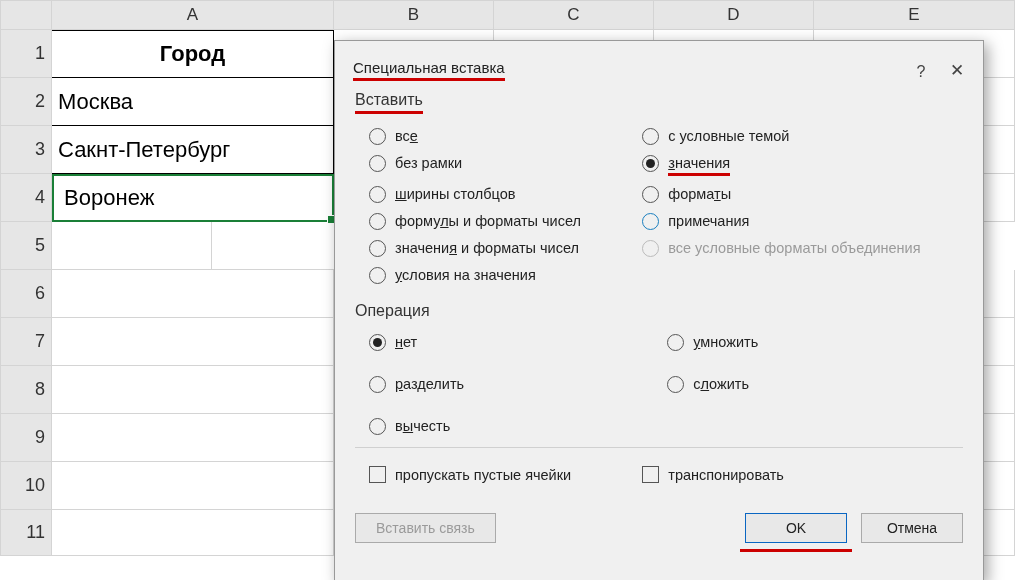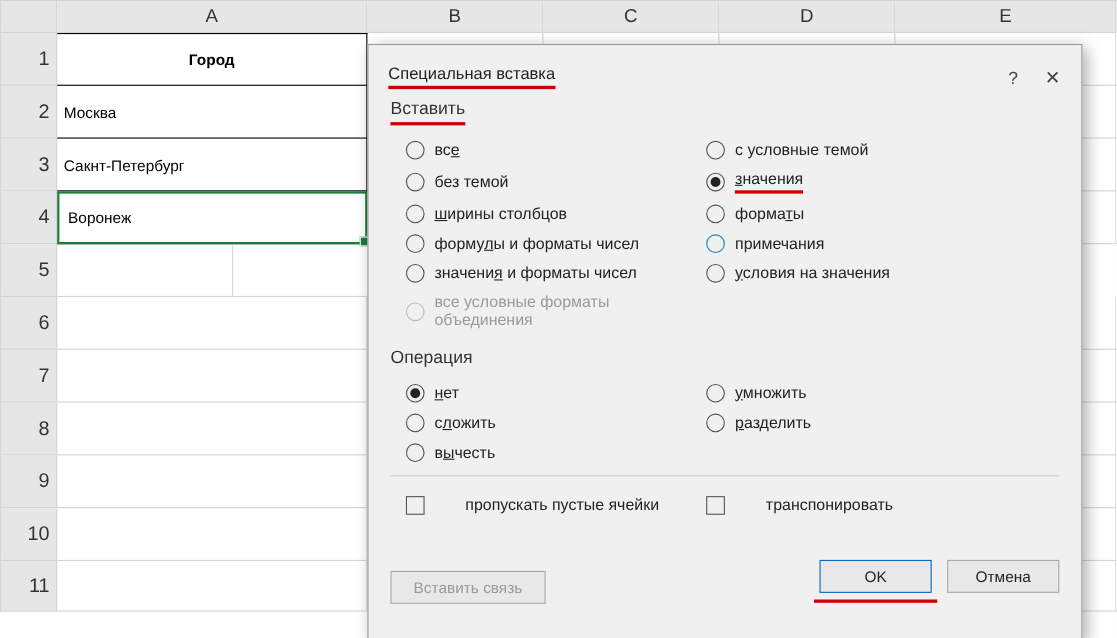"Город" .cell { font-size: 14px -> 22px }
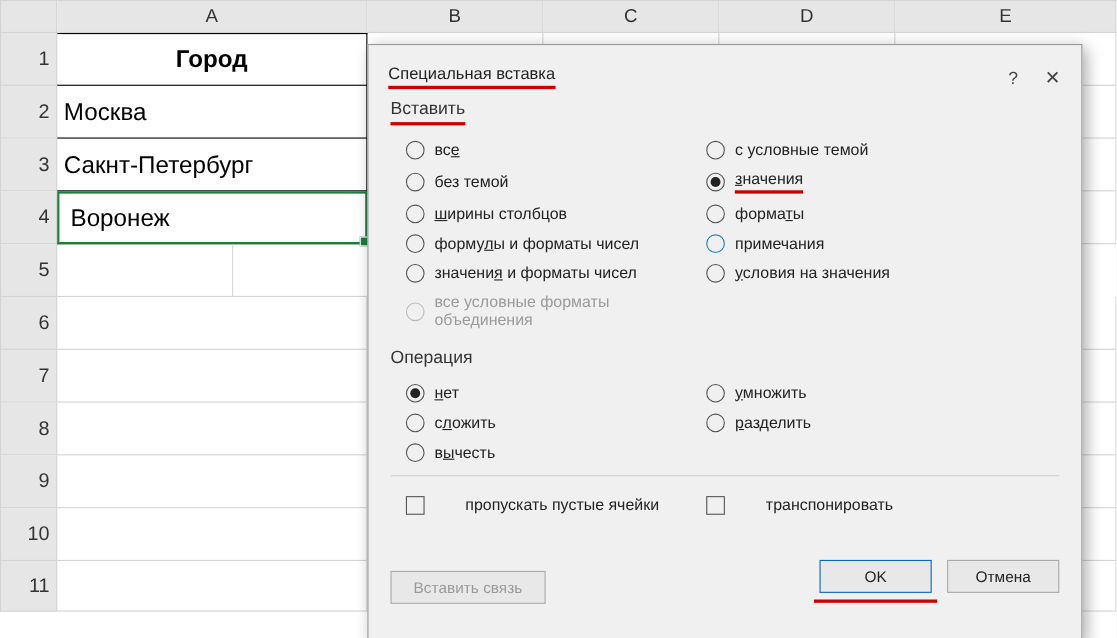"все" .radio { align-items: center -> flex-start }
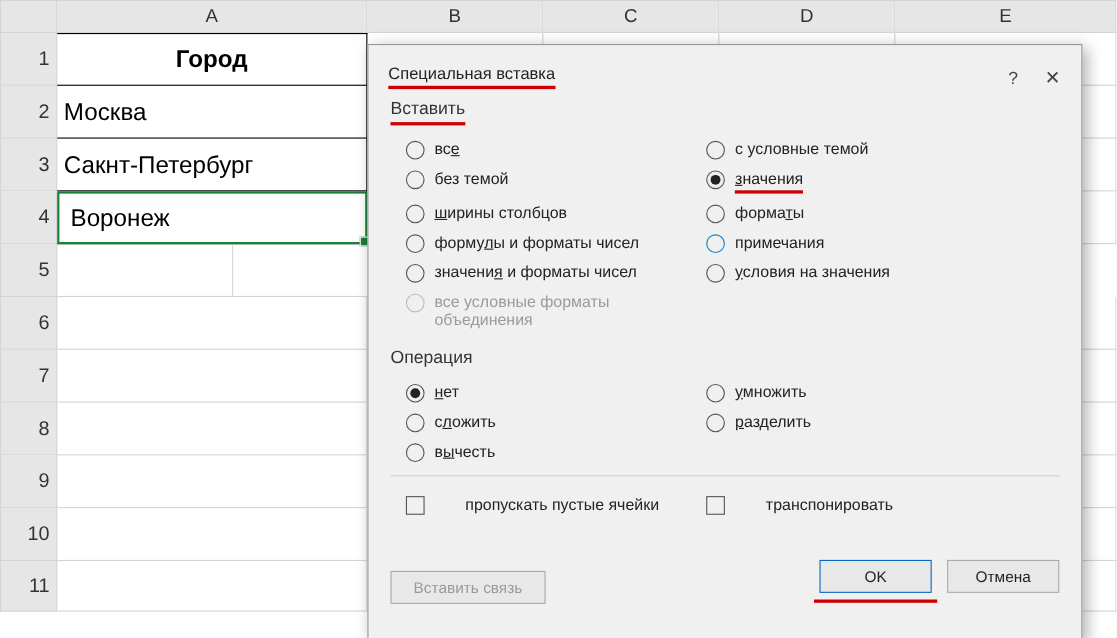"без темой" span { text: темой -> рамки }
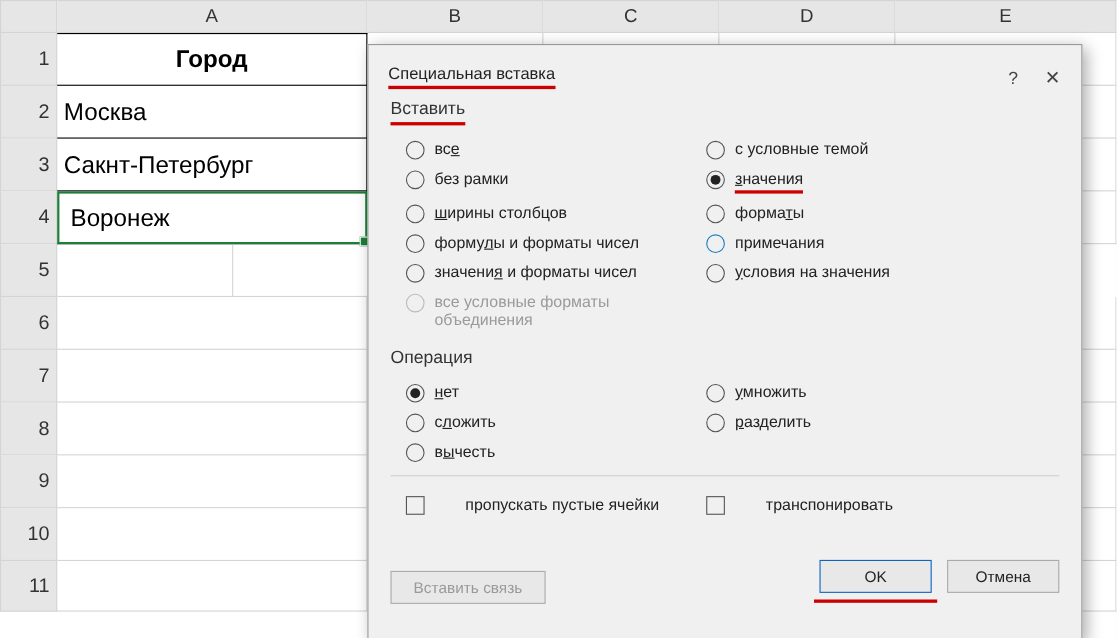"условия на значения" div.radio { order: before "все условные форматы объединения" -> after "все условные форматы объединения" }
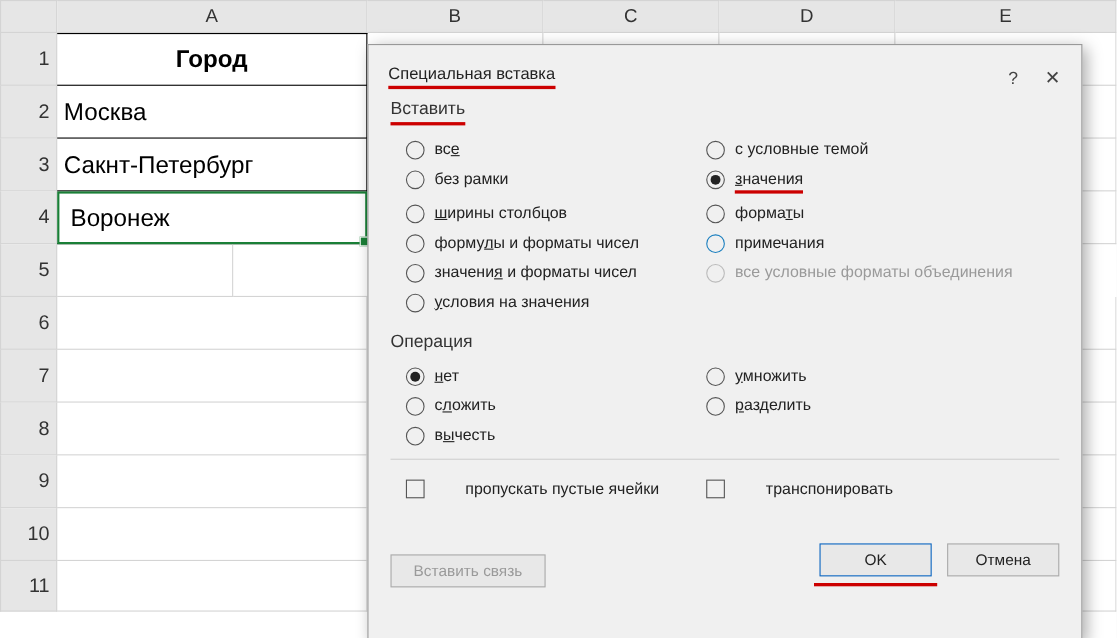"нет" .op-grid { gap: none -> 25px }
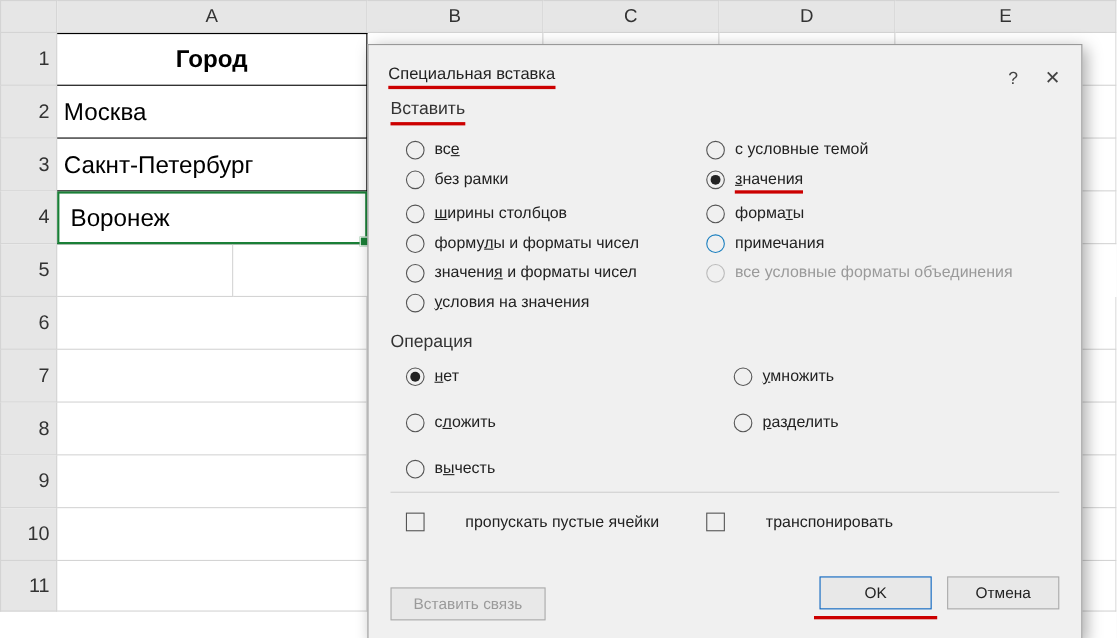"сложить" div.radio { order: before "разделить" -> after "разделить" }
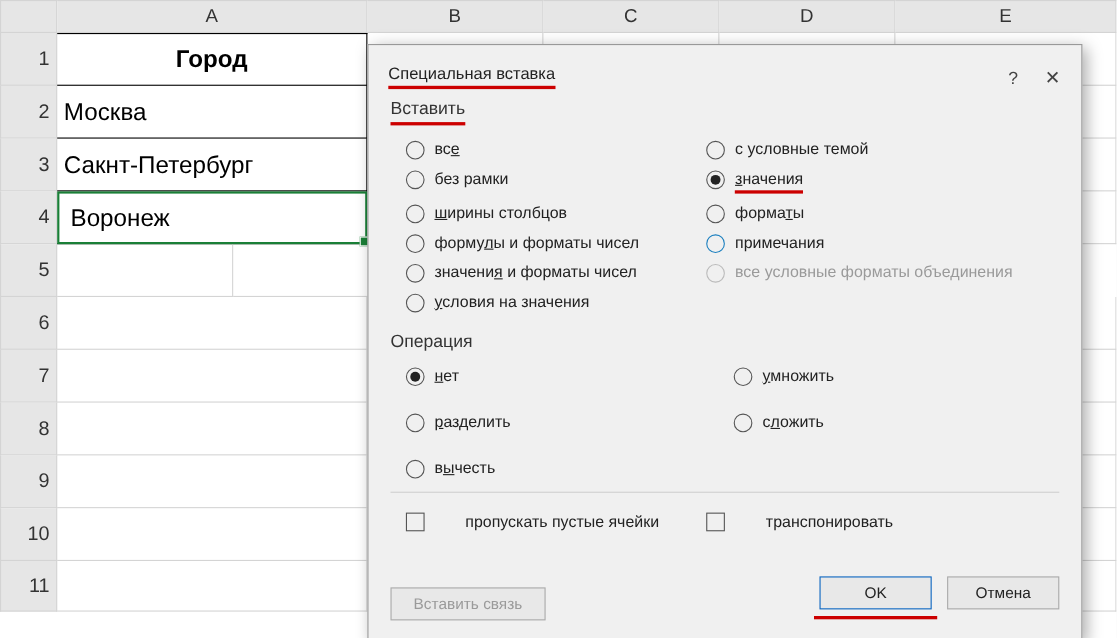"пропускать пустые ячейки" .check { gap: 28px -> none }
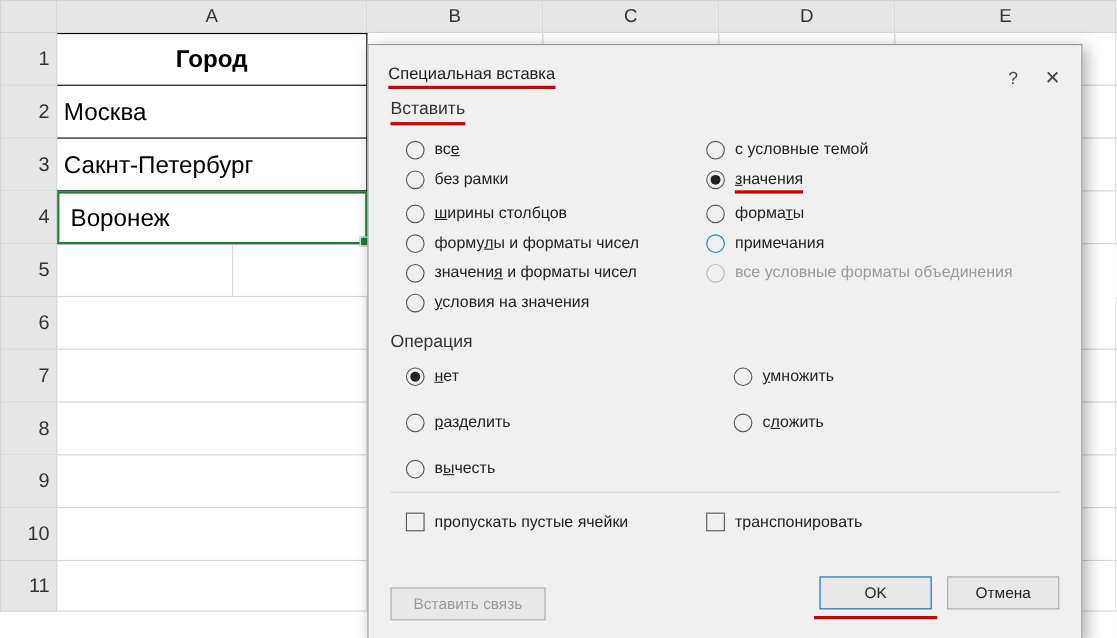"Вставить связь" .btn.disabled { margin-top: 21px -> none }
